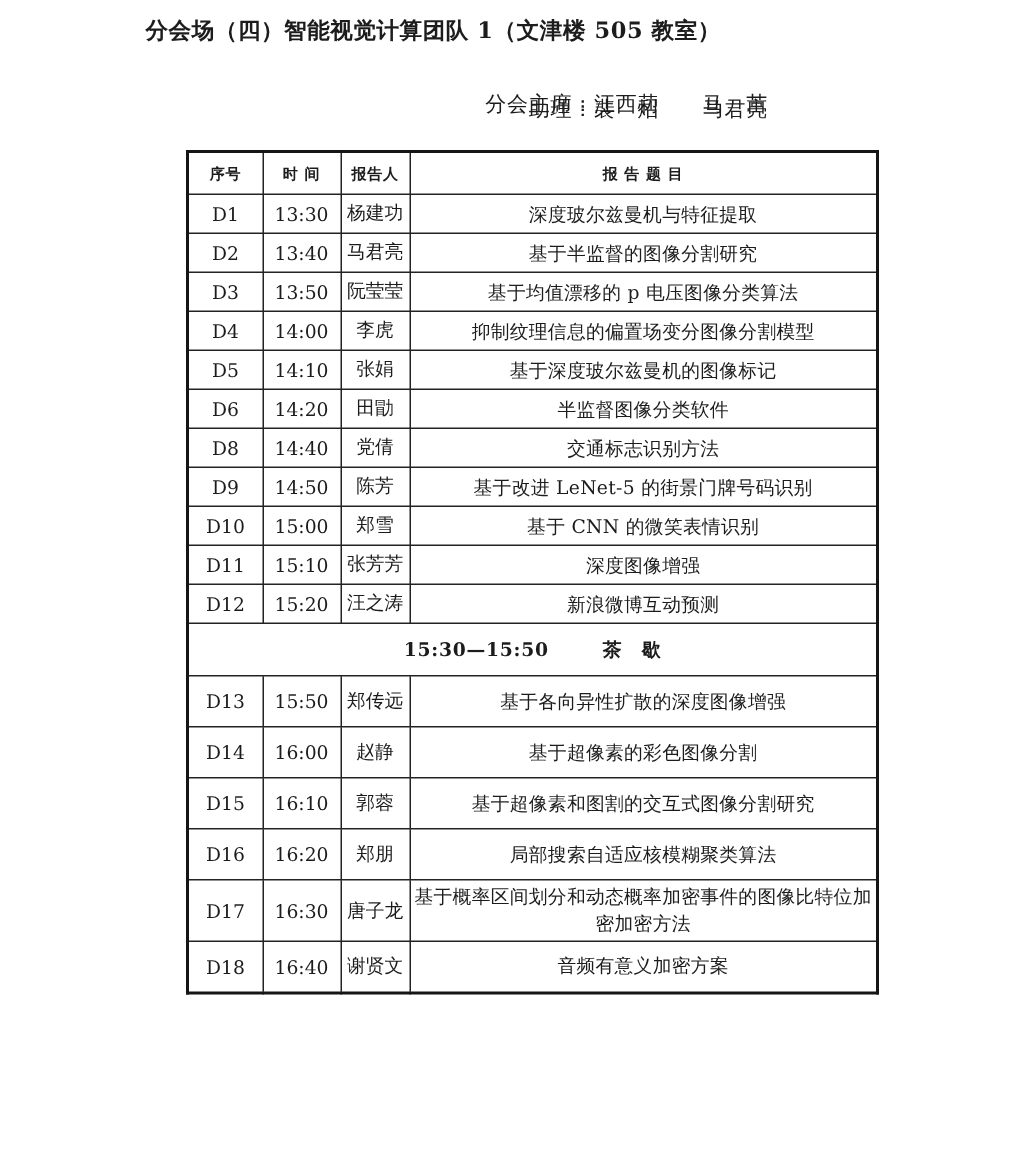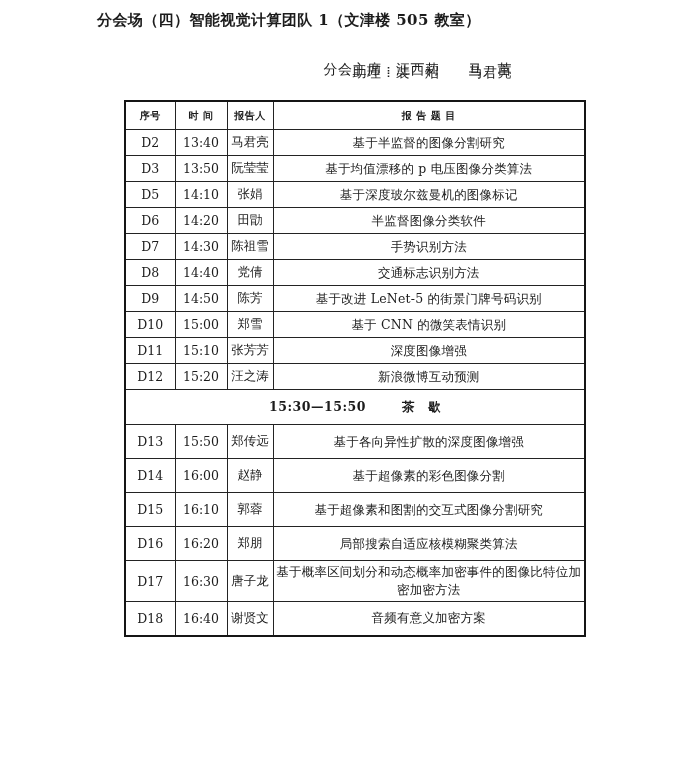"D1" tr.pre { html: none -> <tr> <td>D1</td> <td>13:30</td> <td>杨建功</td> <td>深度玻尔兹曼机与特征提取</td> </tr> }
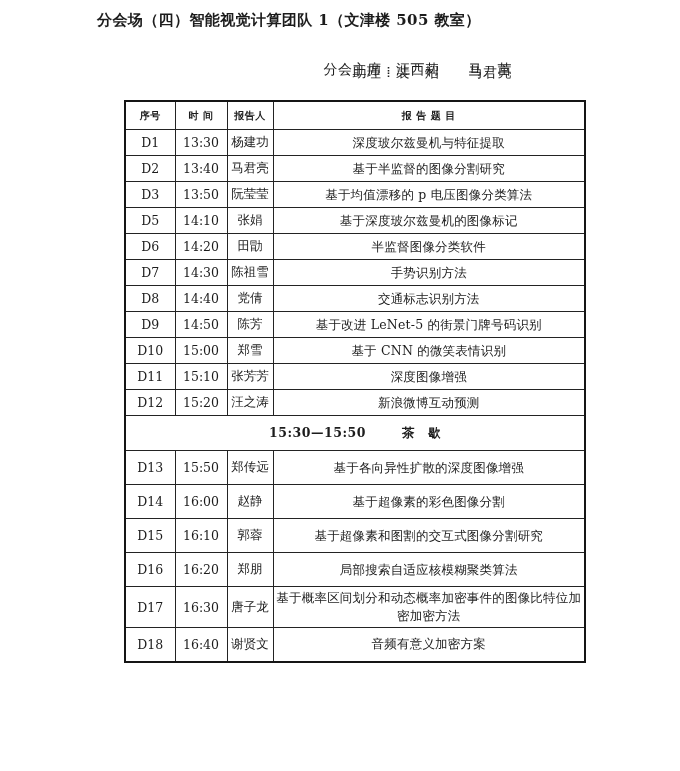"D4" tr.pre { html: none -> <tr> <td>D4</td> <td>14:00</td> <td>李虎</td> <td>抑制纹理信息的偏置场变分图像分割模型</td> </tr> }
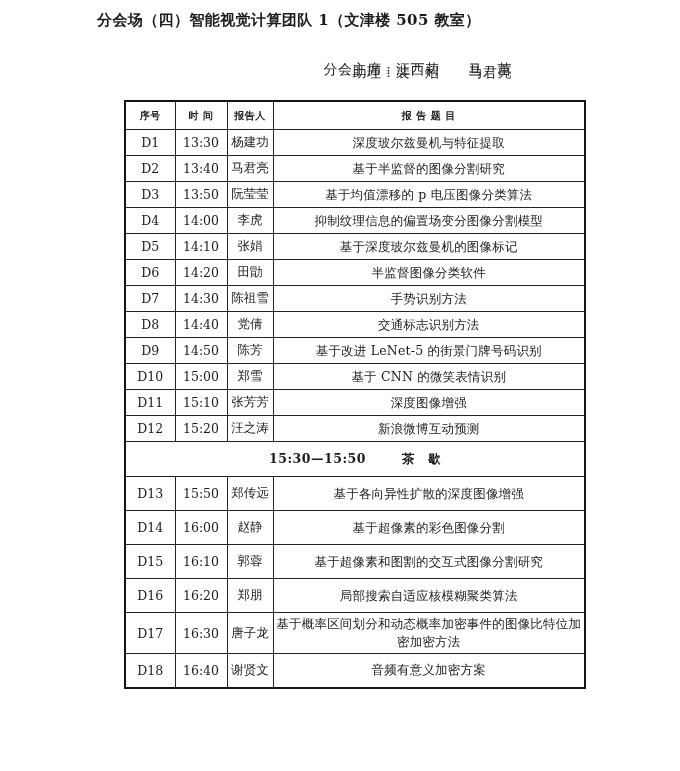"D7" tr.pre { html: <tr> <td>D7</td> <td>14:30</td> <td>陈祖雪</td> <td>手势识别方法</td> </tr> -> none }
